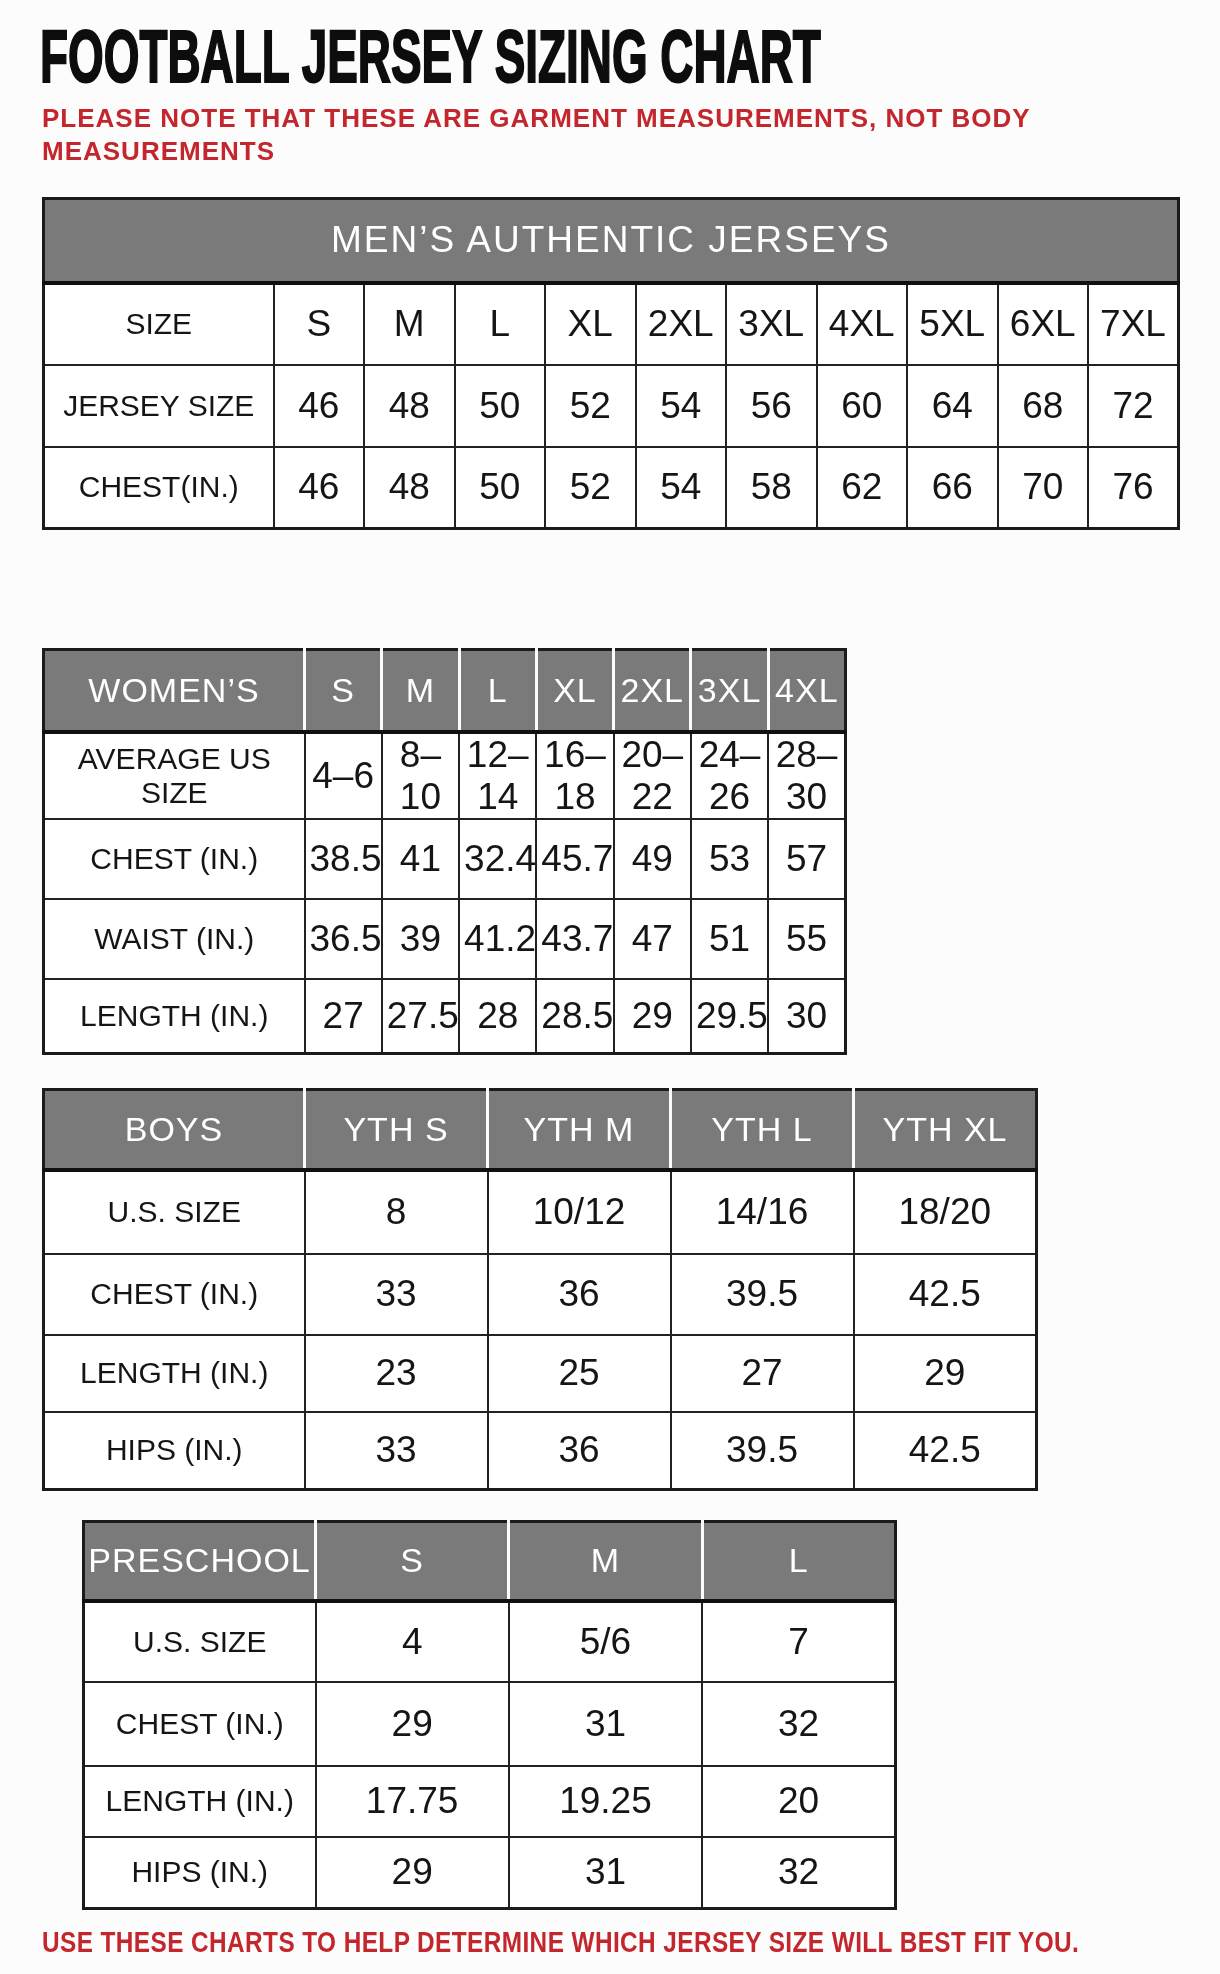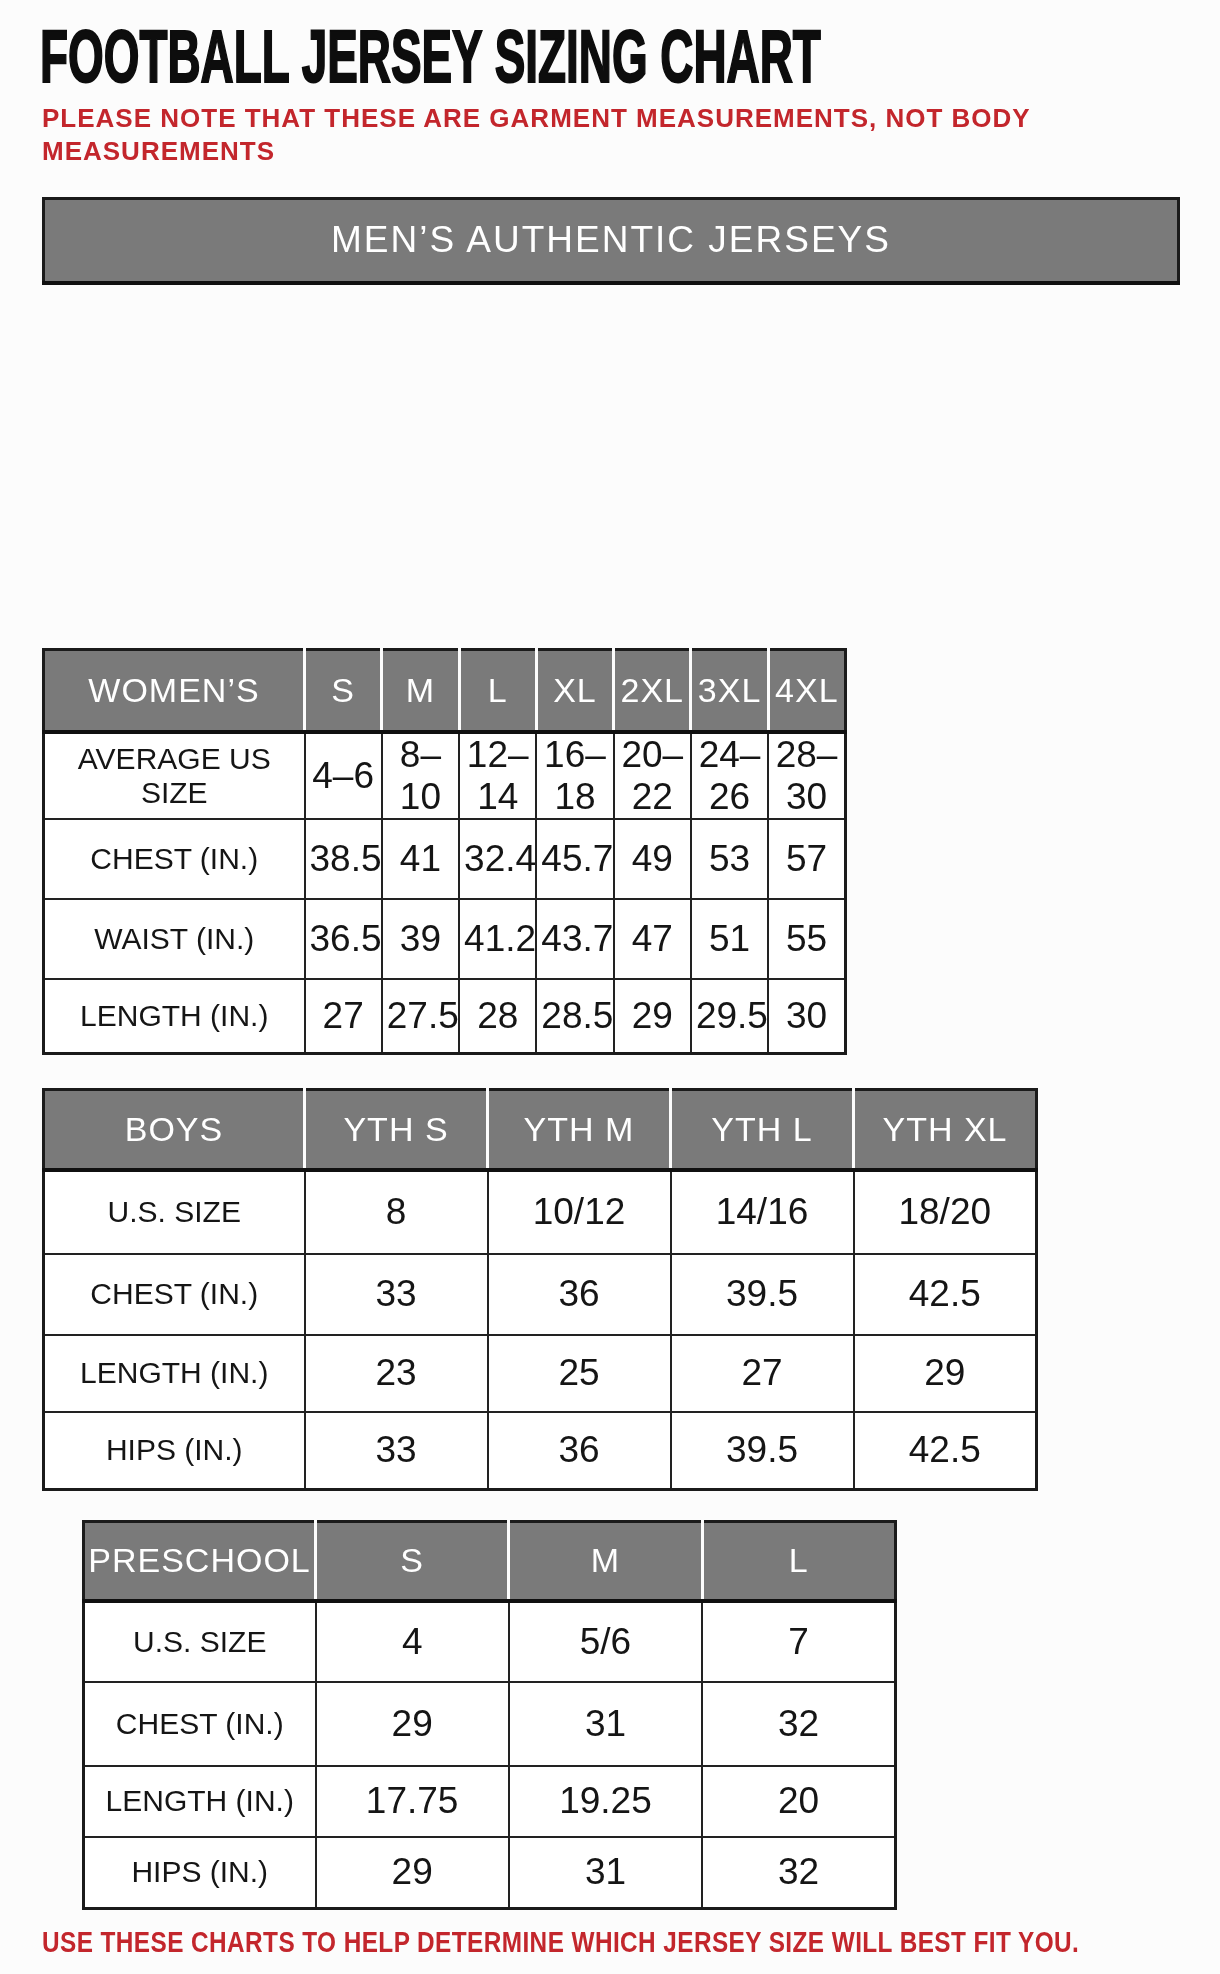"SIZE" tr { html: none -> <tr> <td>SIZE</td> <td>S</td> <td>M</td> <td>L</td> <td>XL</td> <td>2XL</td> <td>3XL</td> <td>4XL</td> <td>5XL</td> <td>6XL</td> <td>7XL</td> </tr> }
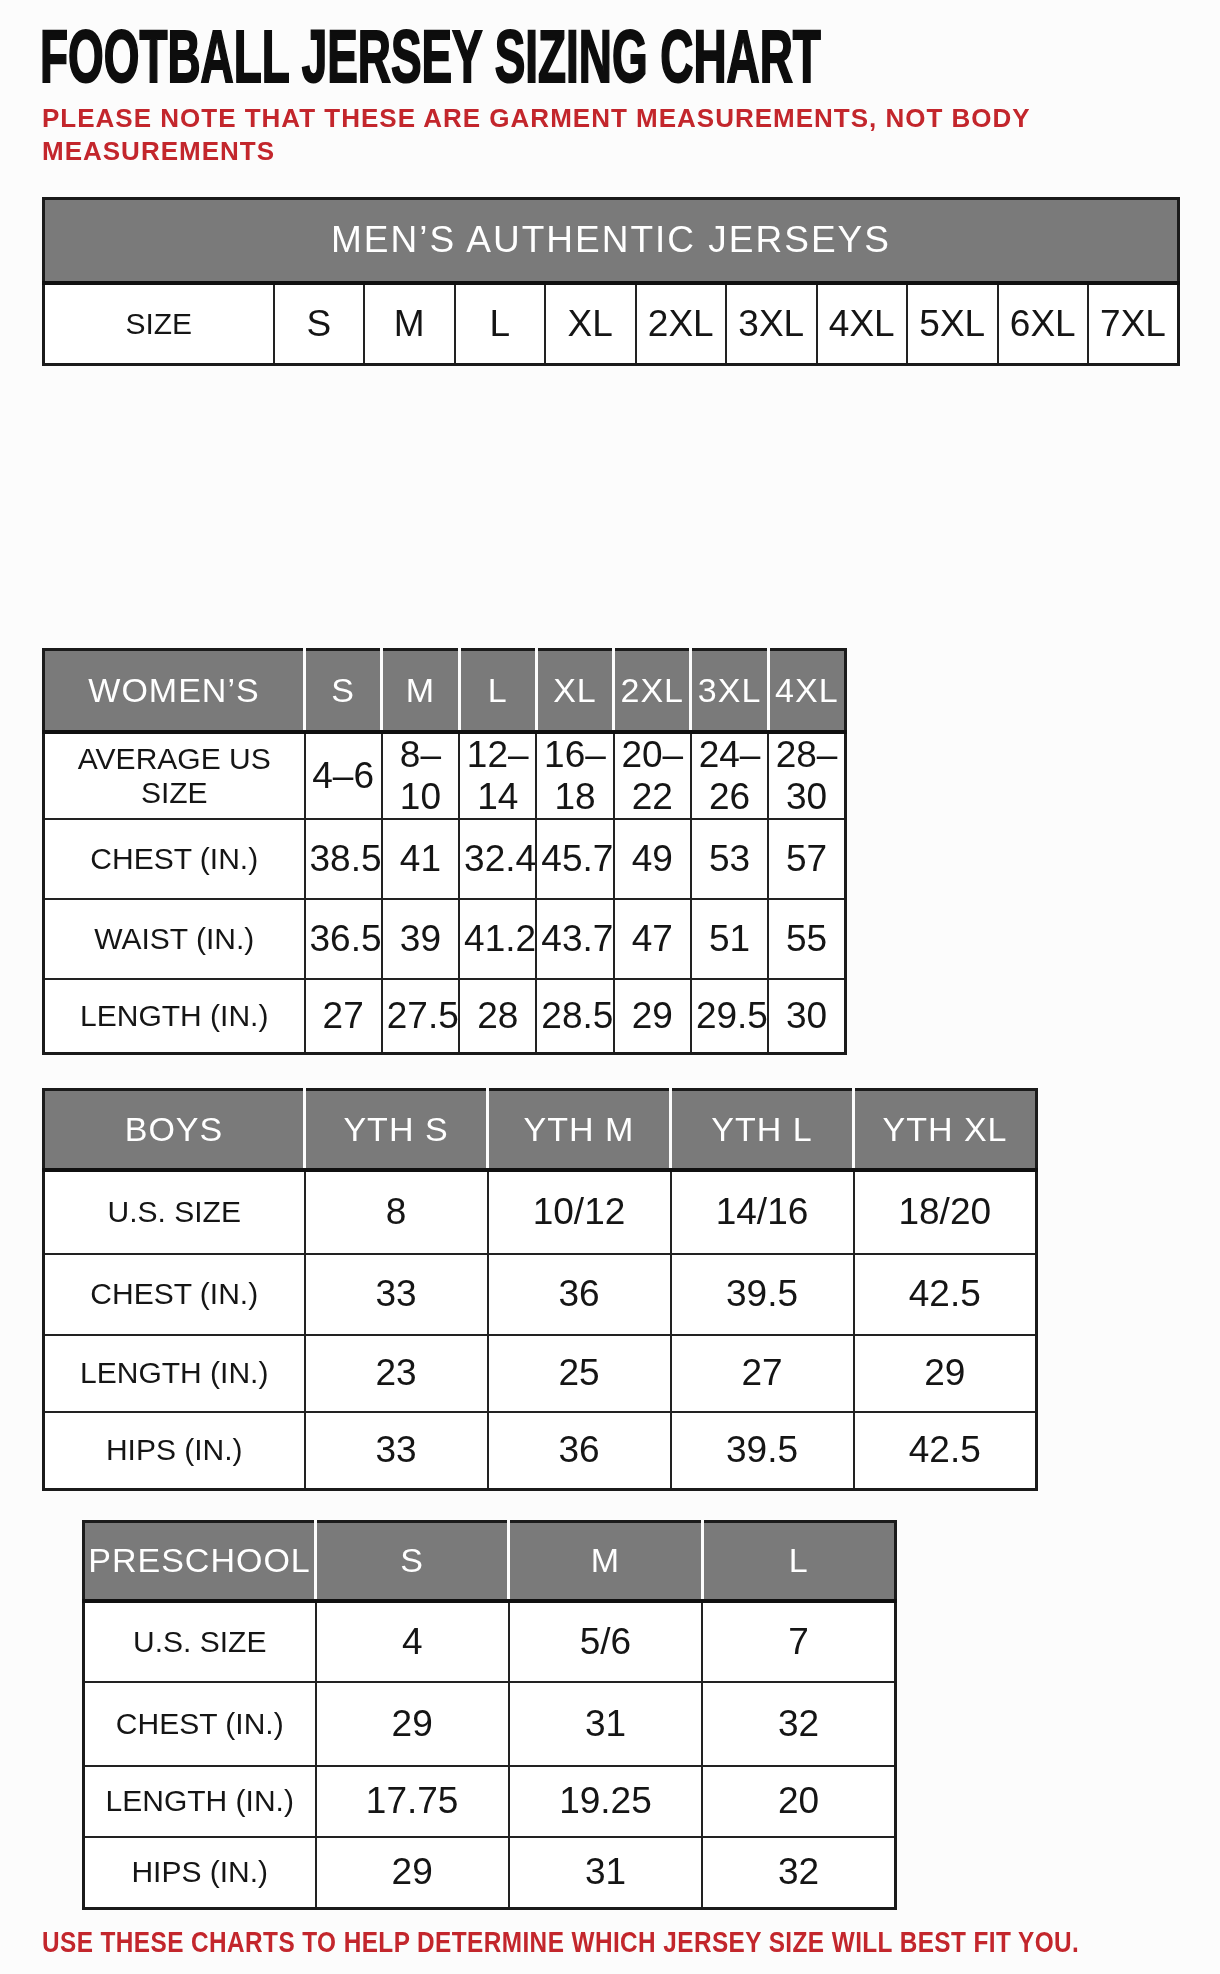"JERSEY SIZE" tr { html: none -> <tr> <td>JERSEY SIZE</td> <td>46</td> <td>48</td> <td>50</td> <td>52</td> <td>54</td> <td>56</td> <td>60</td> <td>64</td> <td>68</td> <td>72</td> </tr> }
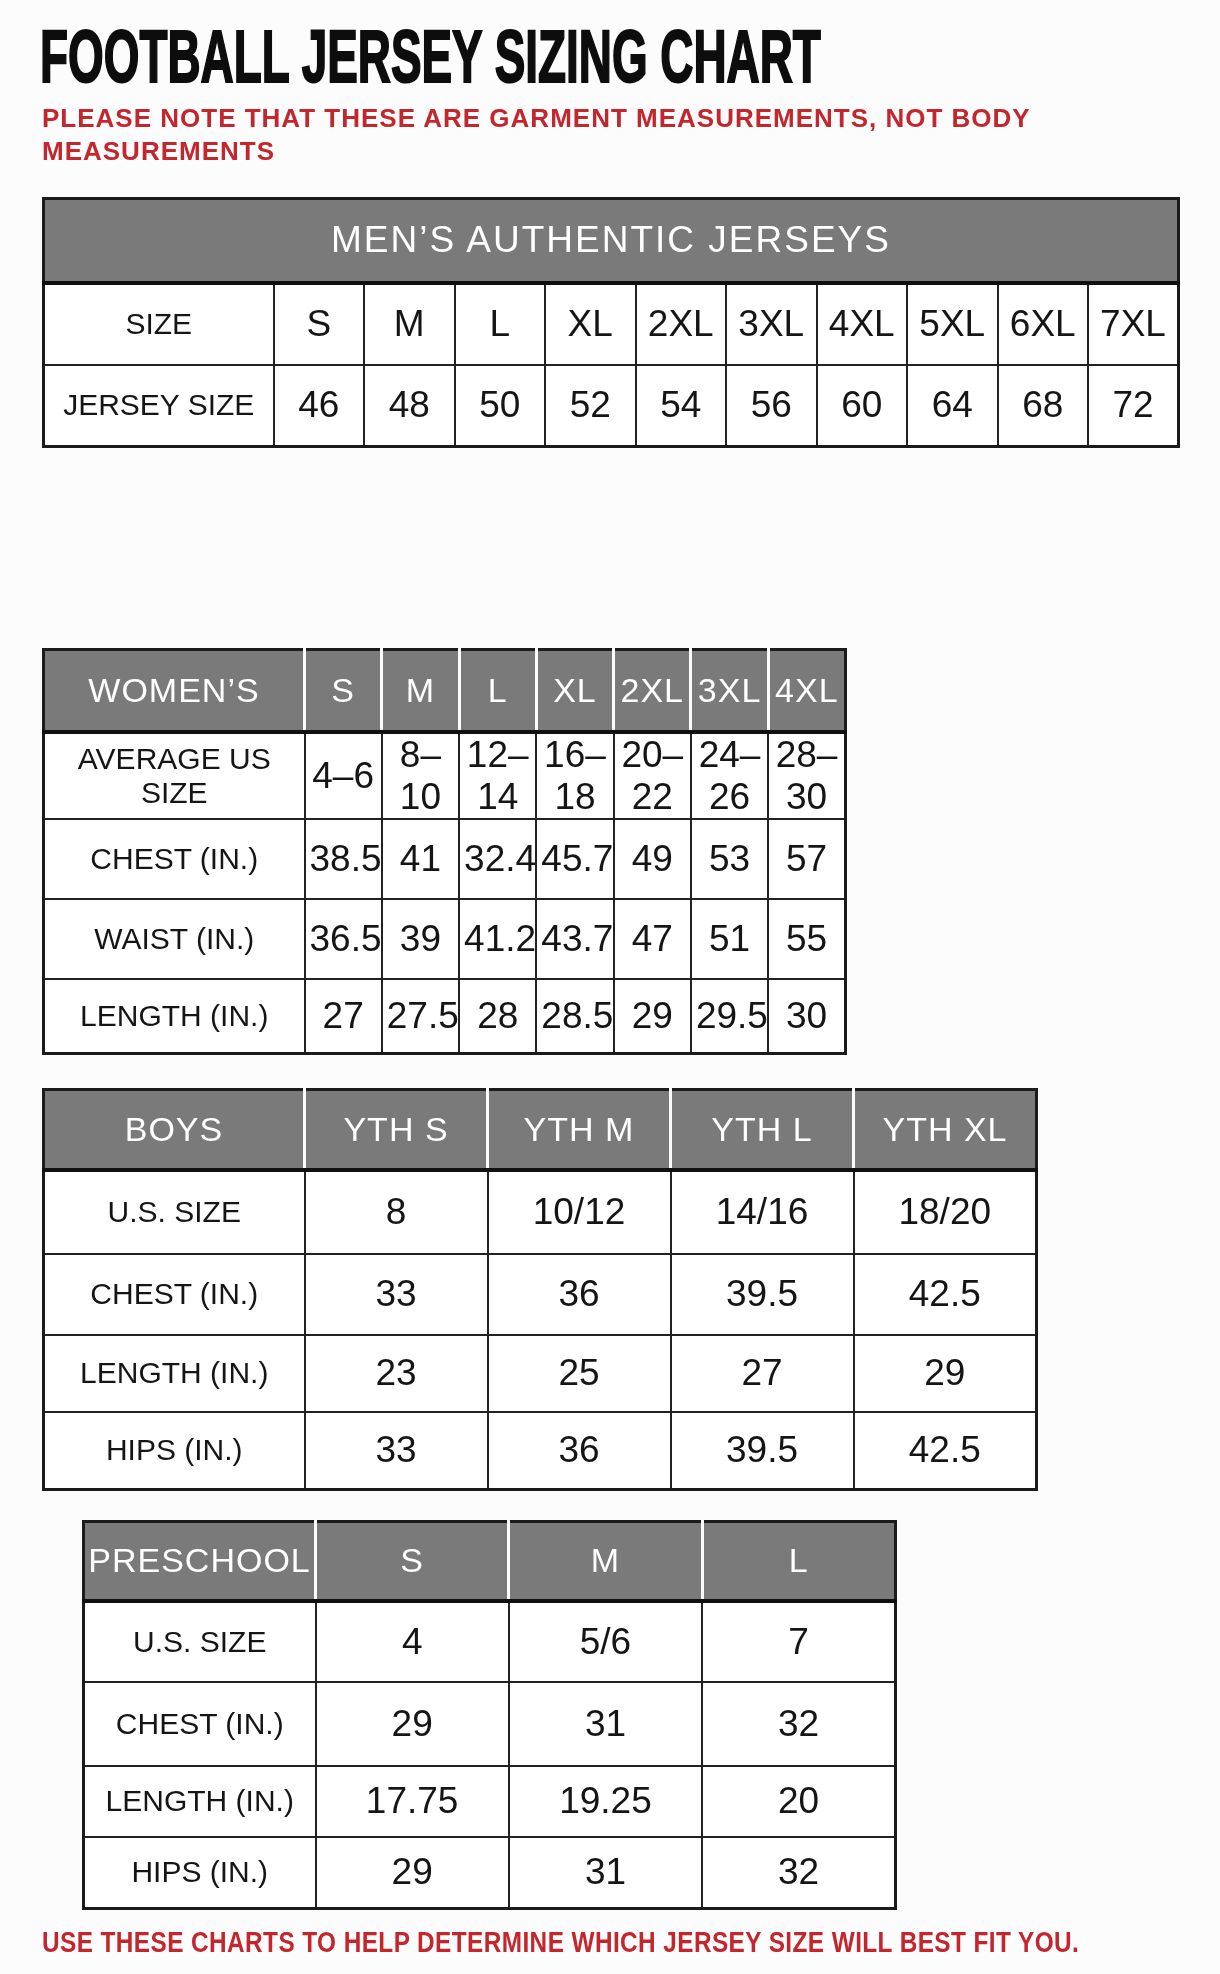"CHEST(IN.)" tr { html: none -> <tr> <td>CHEST(IN.)</td> <td>46</td> <td>48</td> <td>50</td> <td>52</td> <td>54</td> <td>58</td> <td>62</td> <td>66</td> <td>70</td> <td>76</td> </tr> }
